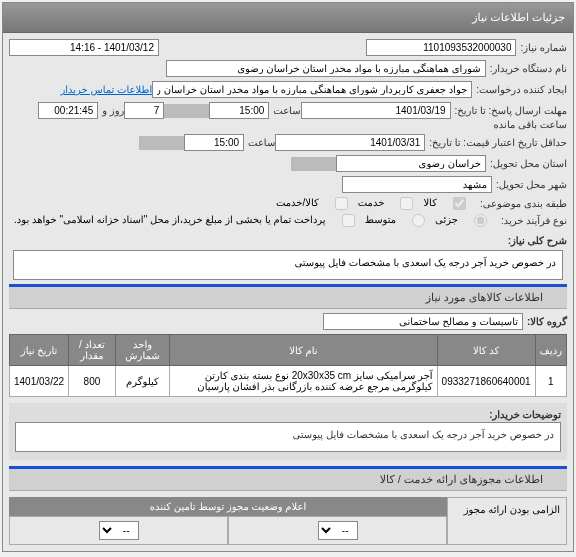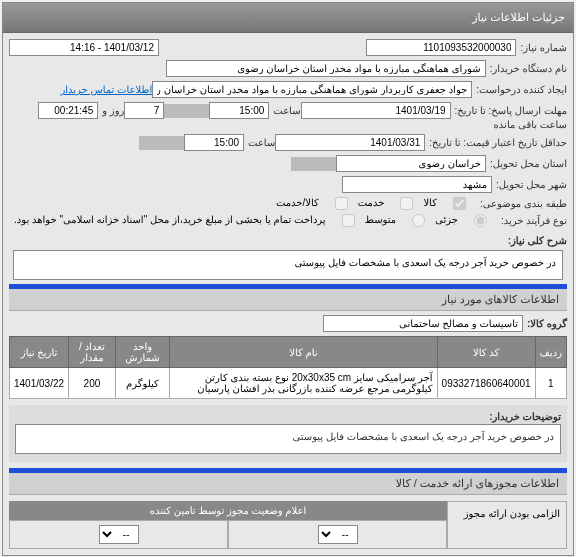"اطلاعات کالاهای مورد نیاز" .section-title { border-top: 5px solid #1d4ed8 -> 3px solid #1d4ed8; padding: 4px 8px -> 4px 24px }
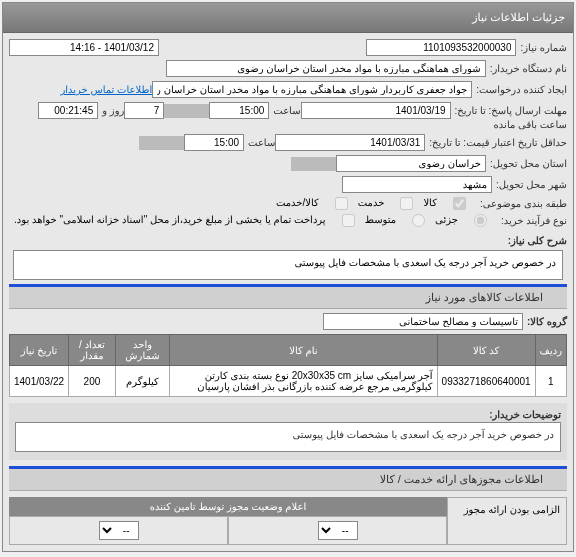"200" td { text: 200 -> 800 }
